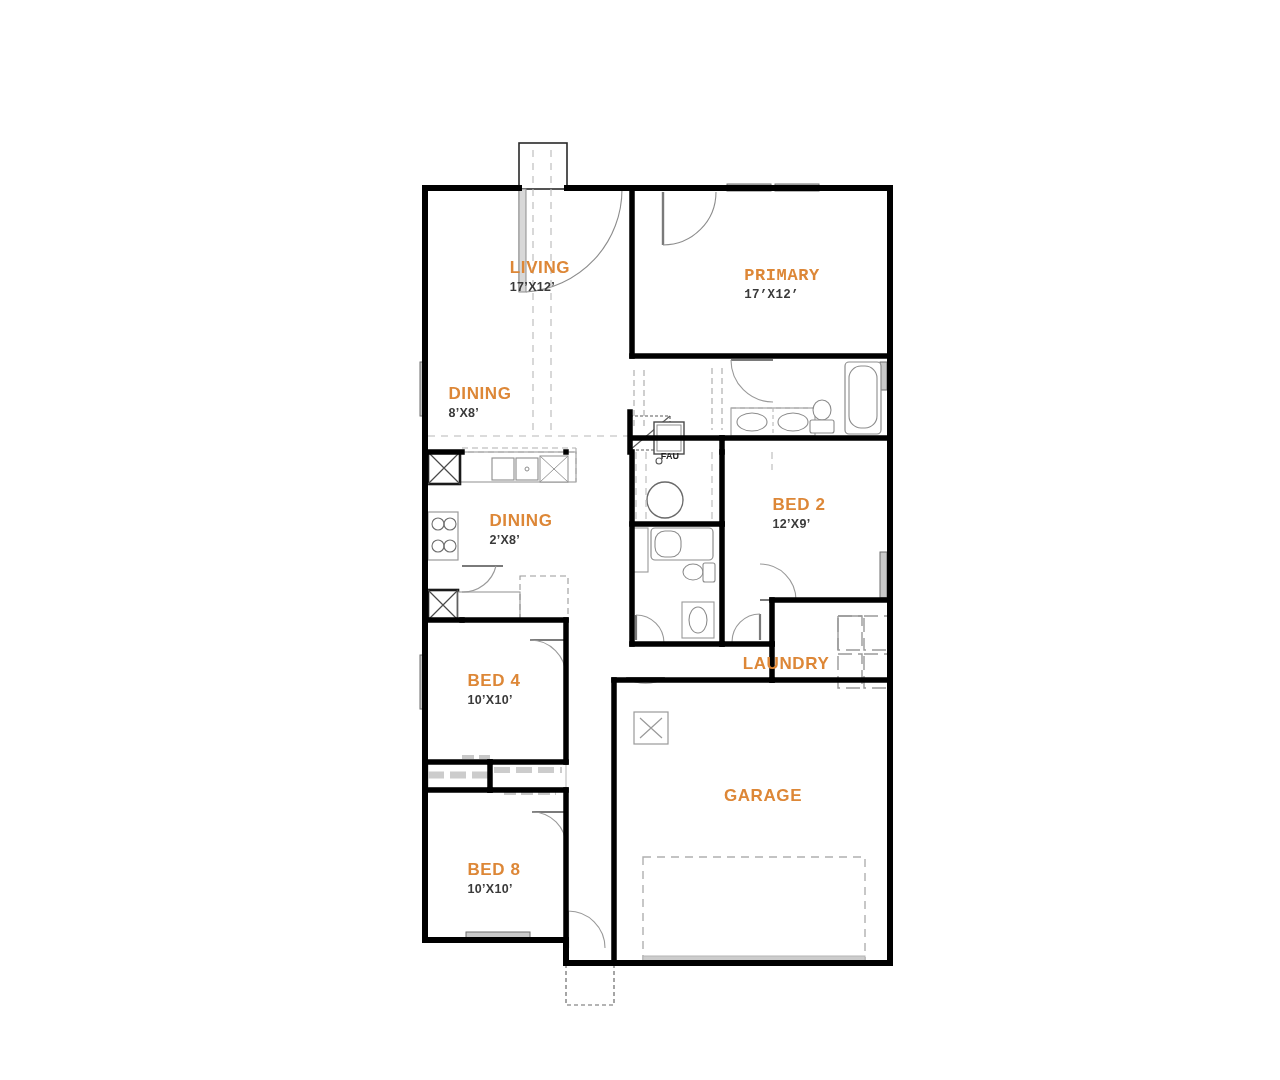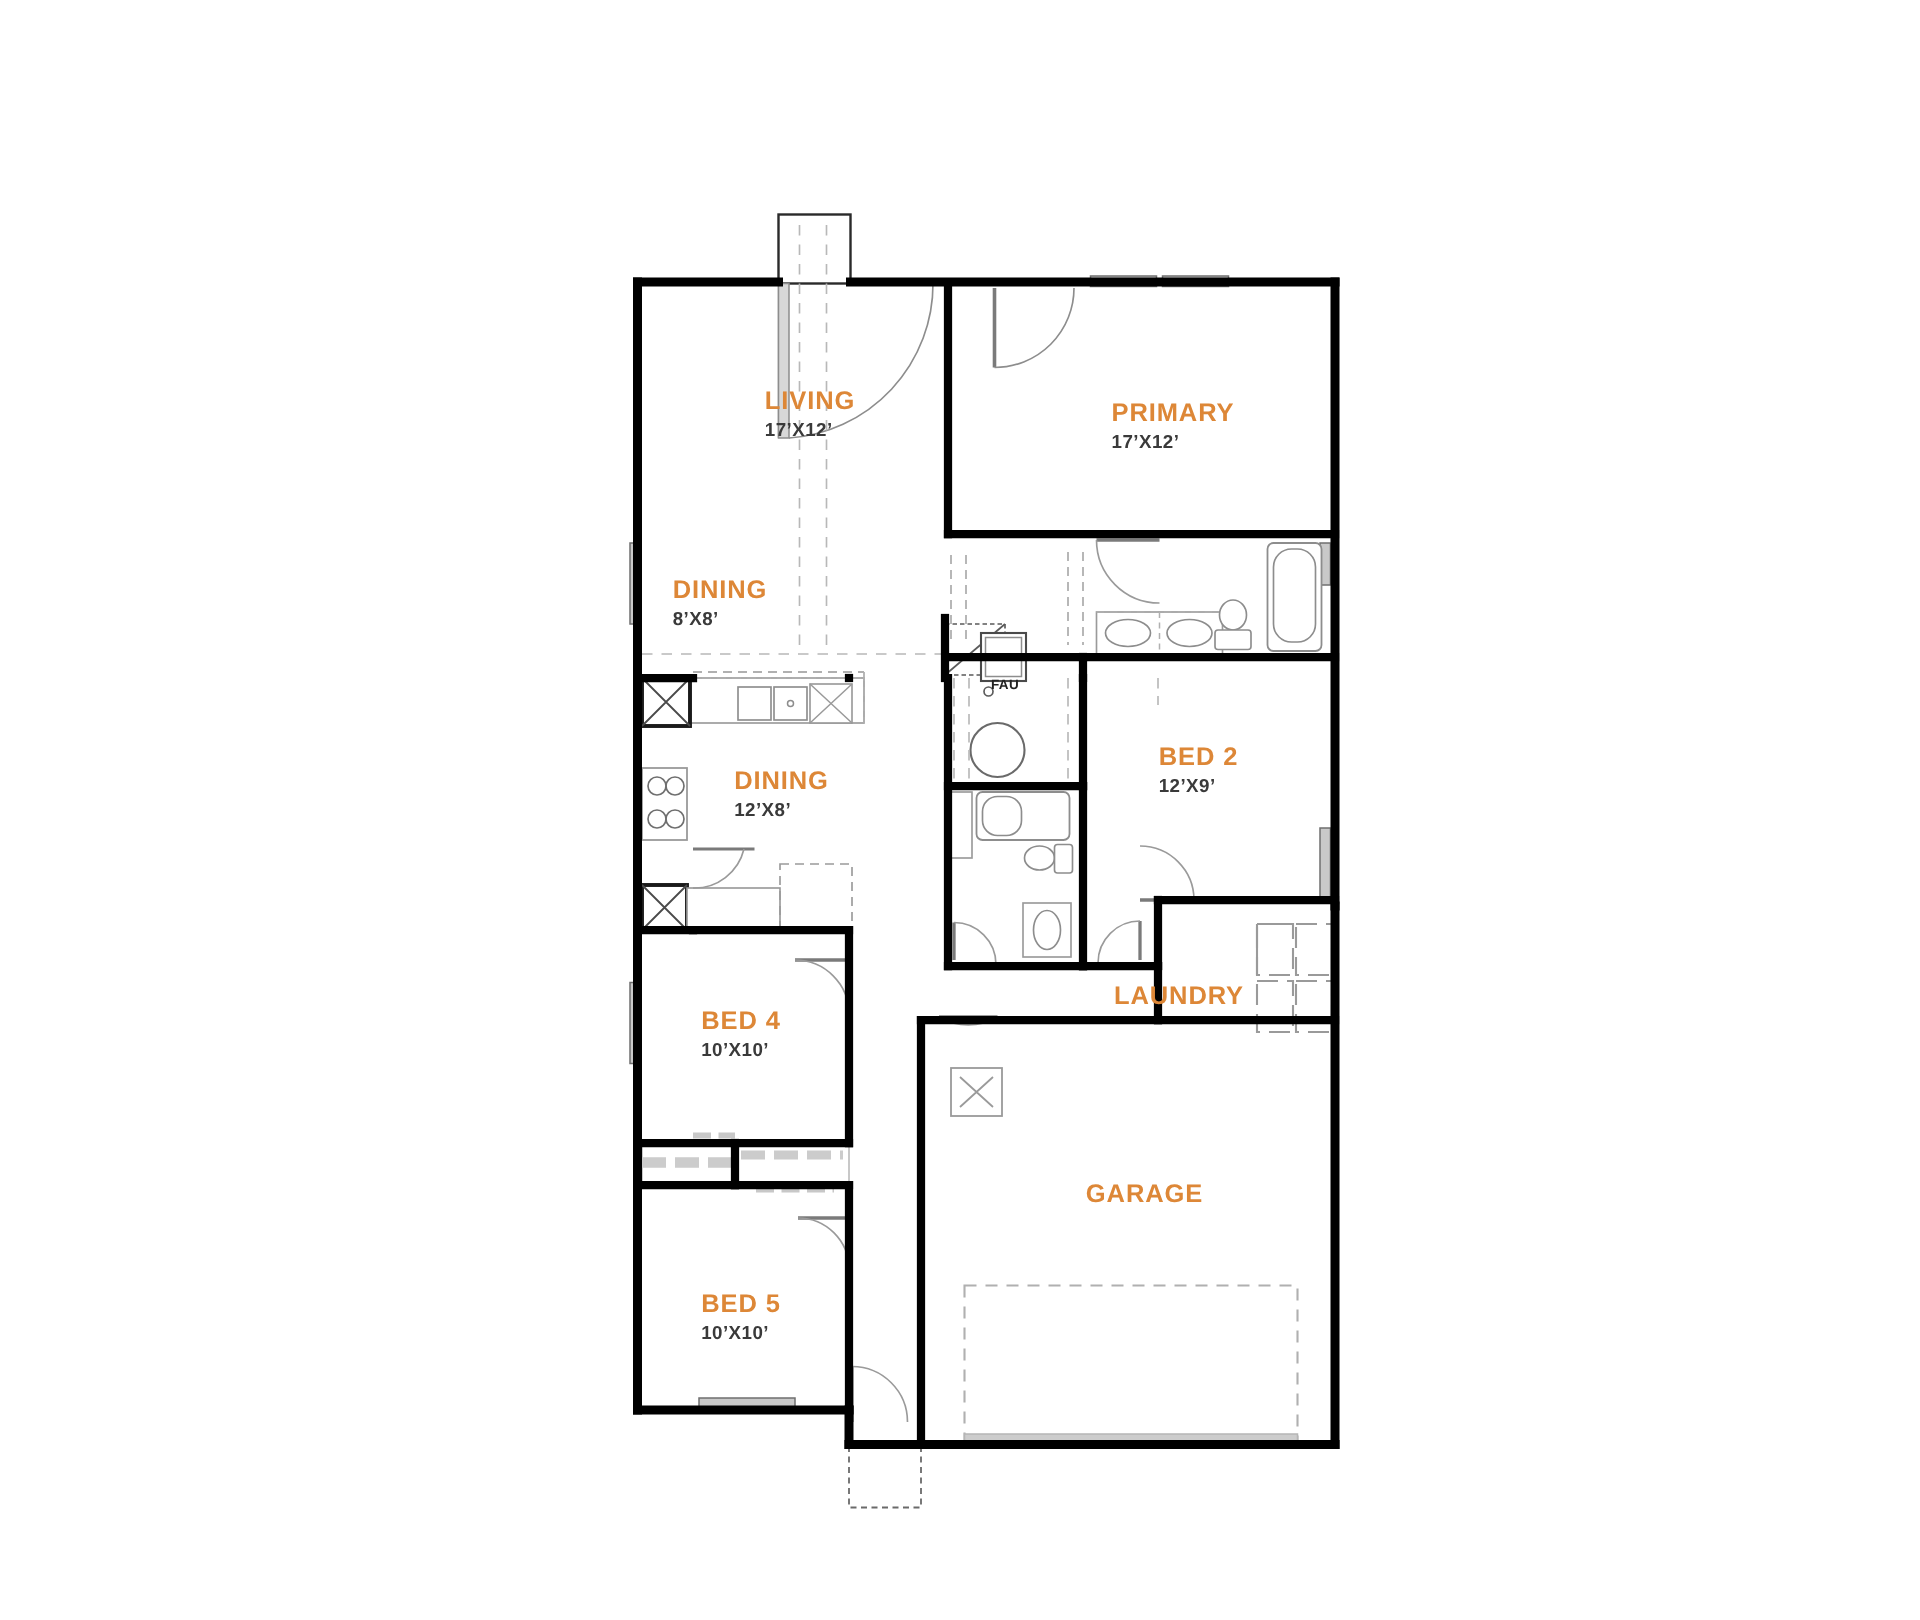"PRIMARY" div.room-label { font-family: none -> Liberation Mono, monospace }
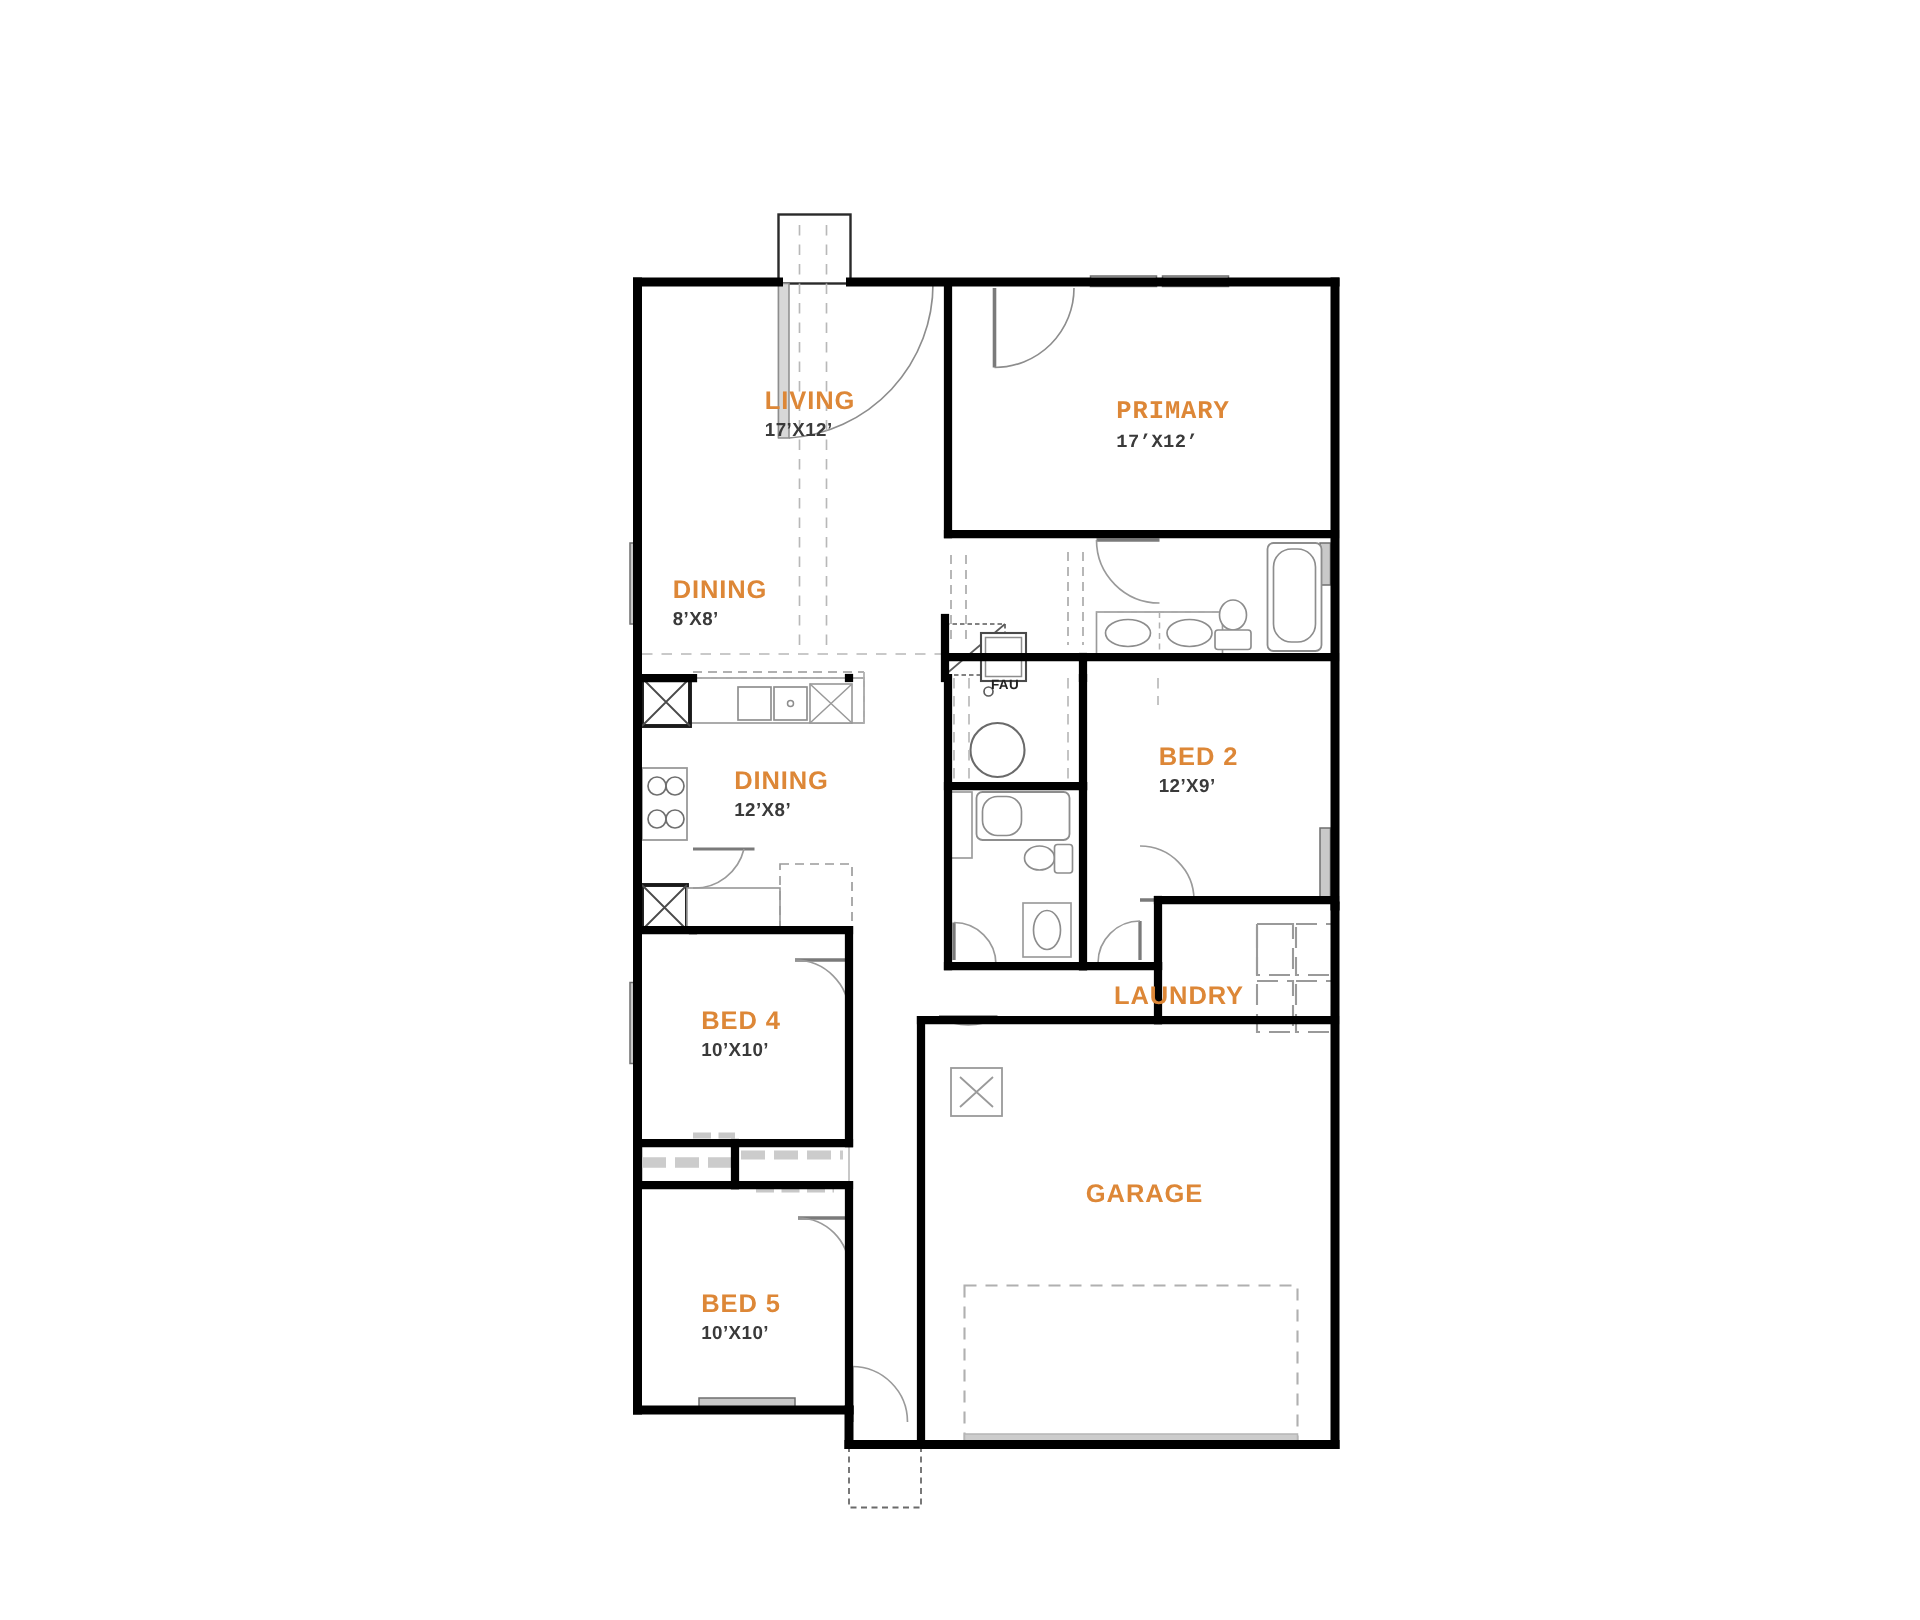"12’X8’" div.room-dim { text: 12’X8’ -> 2’X8’ }
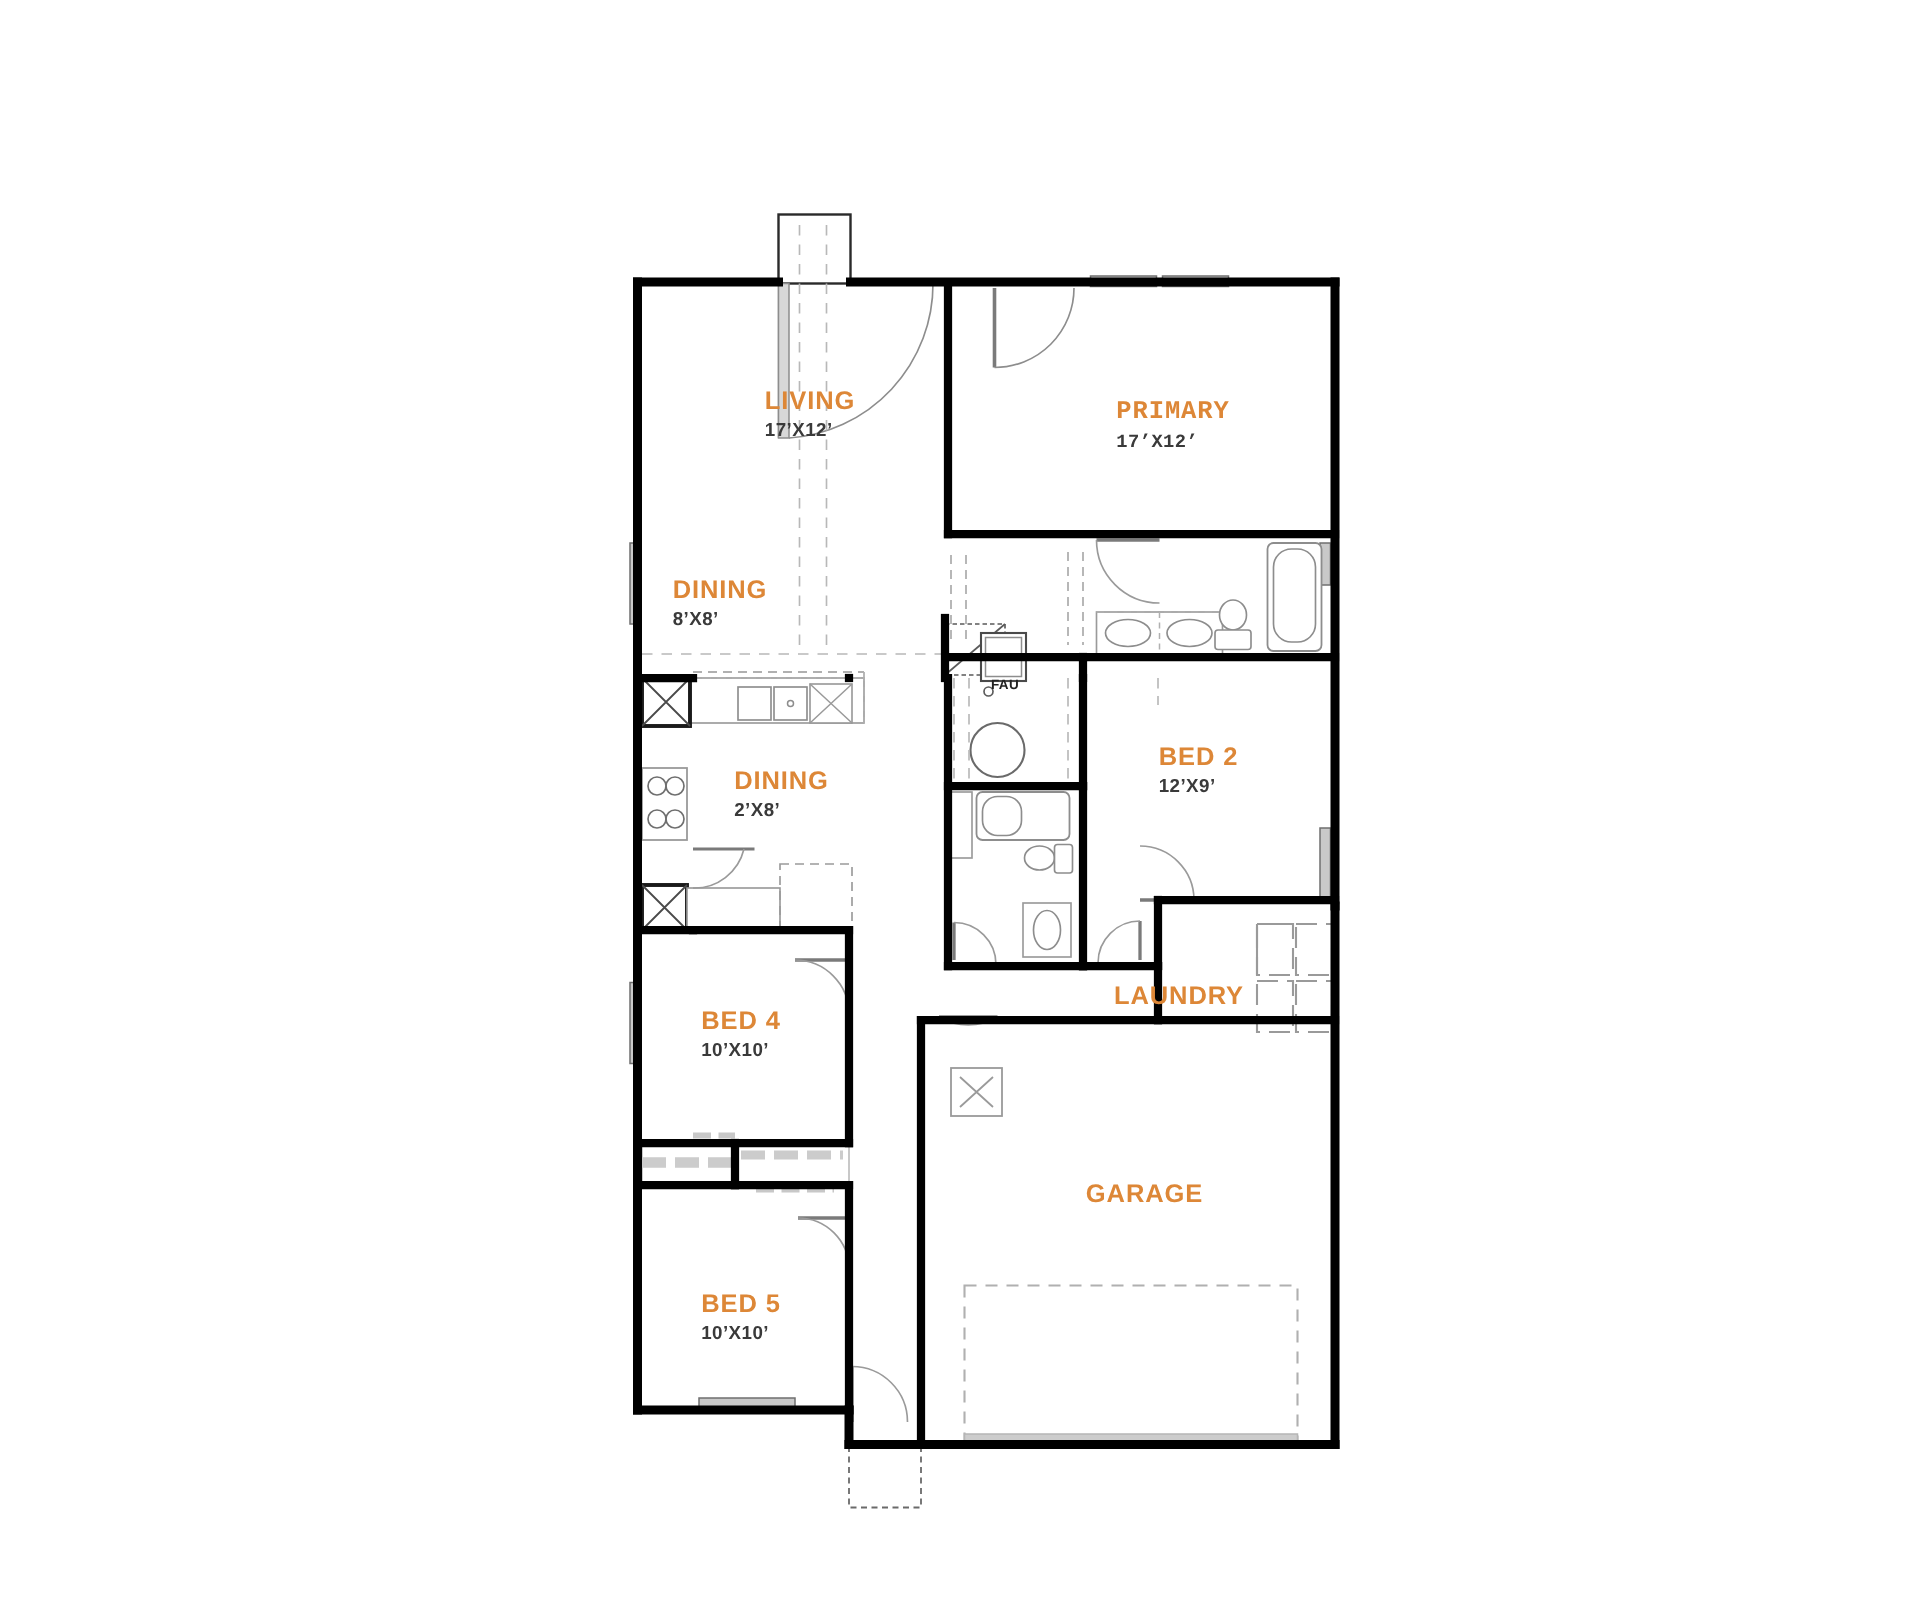"BED 5" div.room-name { text: 5 -> 8 }
